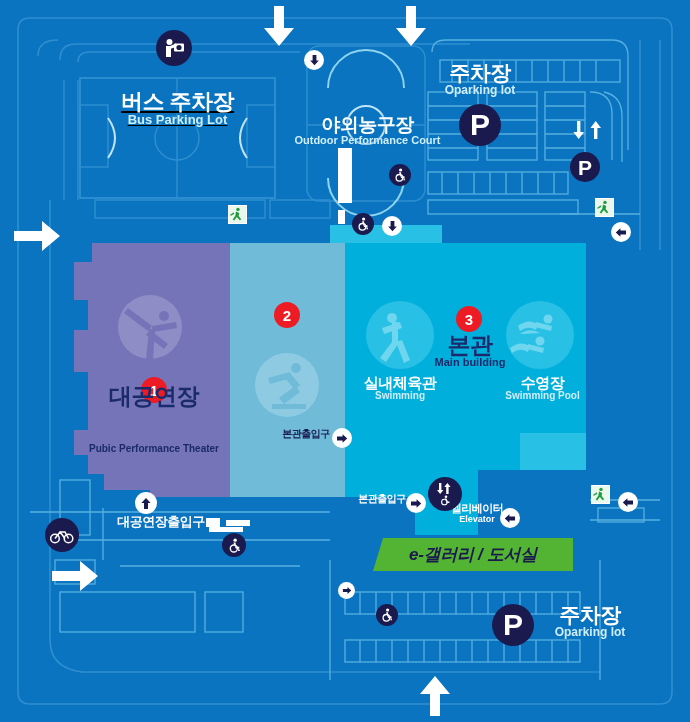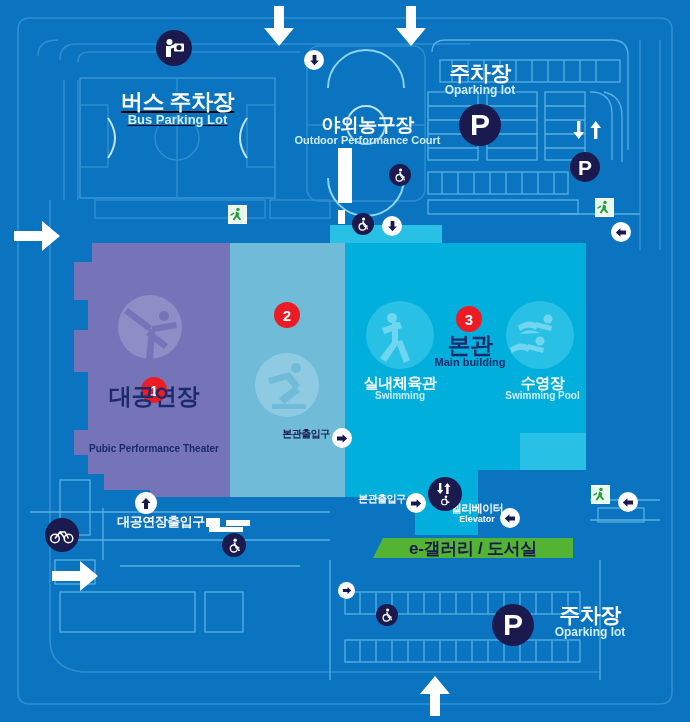"e-갤러리 / 도서실" div.greenband { font-style: none -> italic; height: 20px -> 33px }
